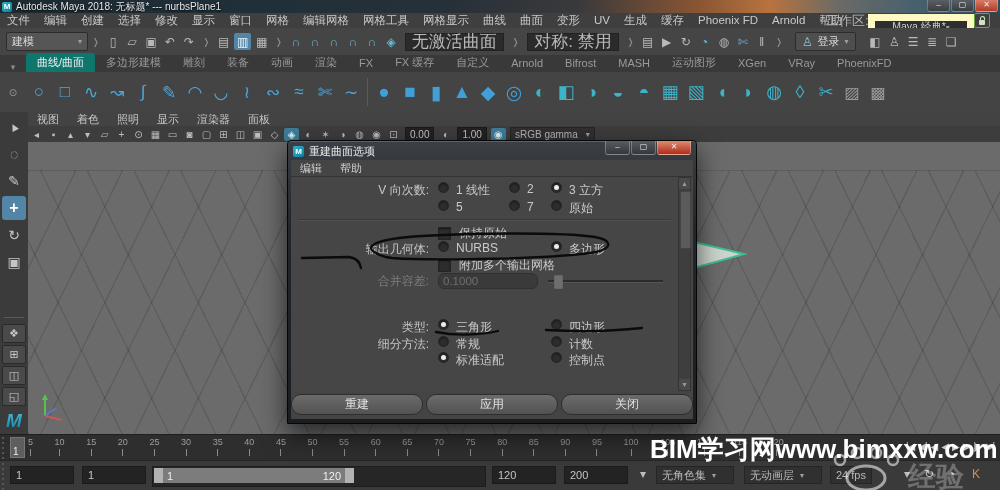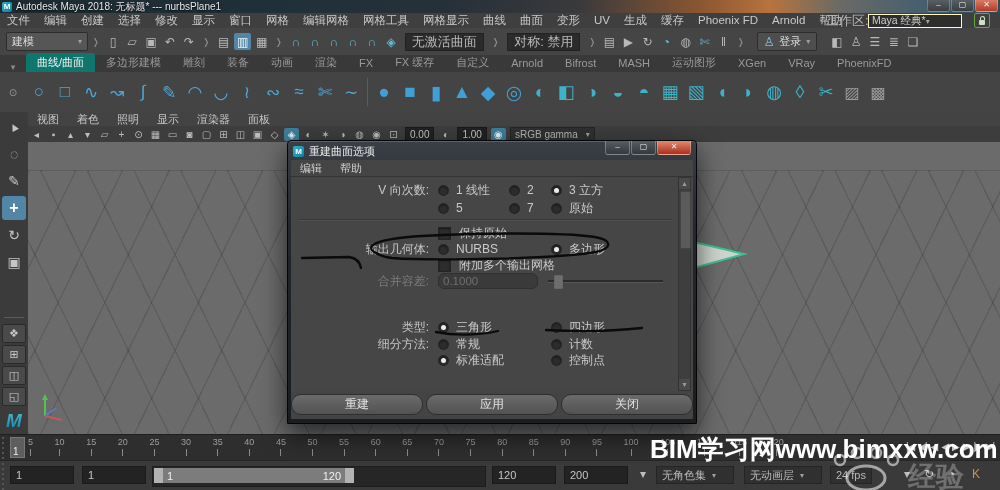"Maya 经典*" .ws-box { border: 1px solid #fef9c3 -> 7px solid #fef9c3; justify-content: flex-start -> center }
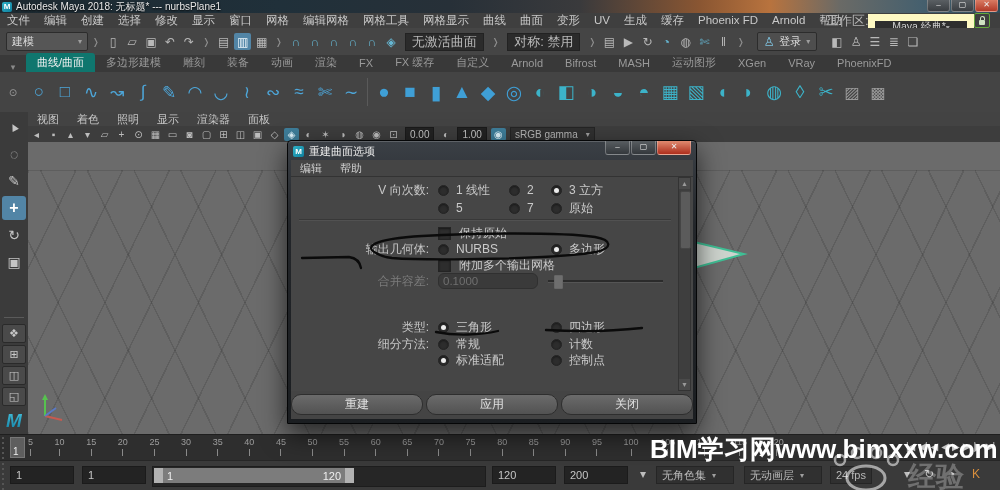"无激活曲面" .fieldbox { font-size: 13px -> 17px }
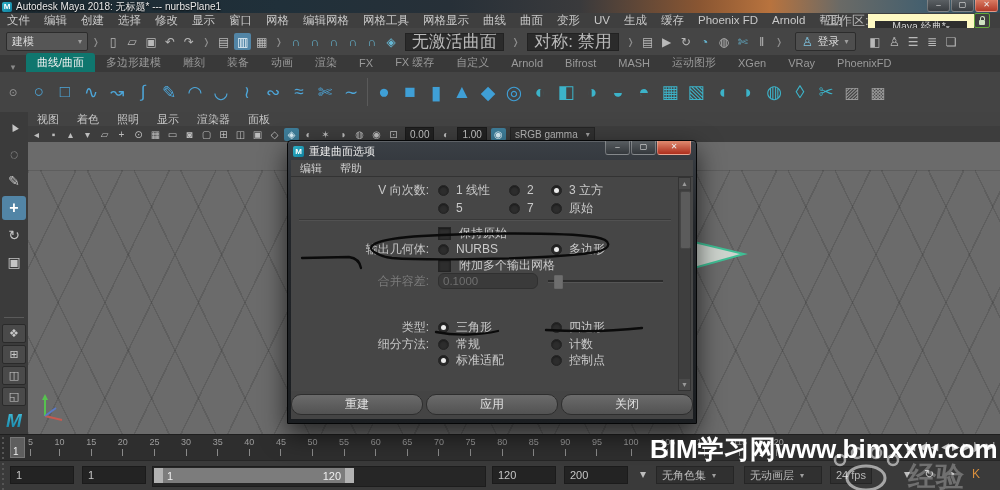"1 线性" .opt { align-items: center -> flex-start }
